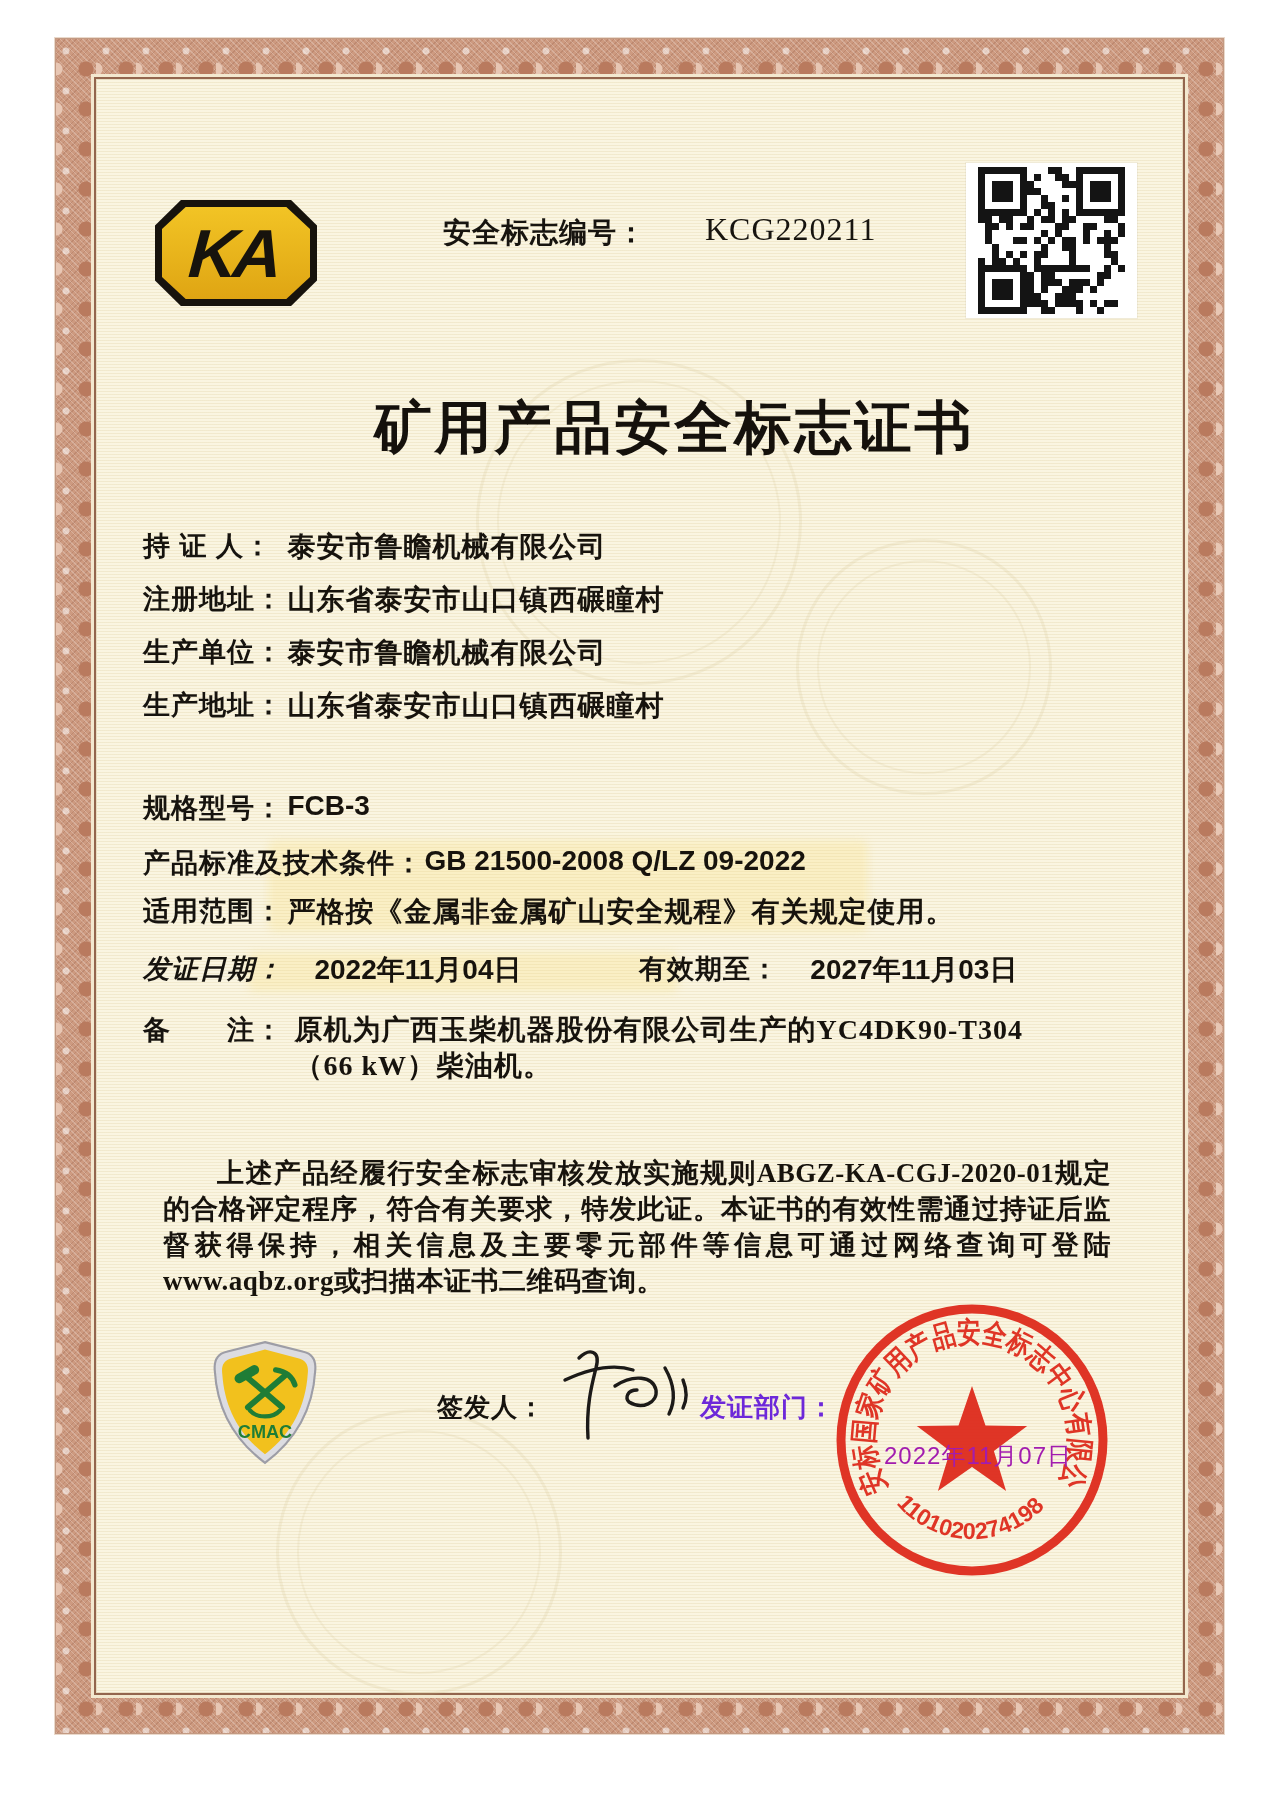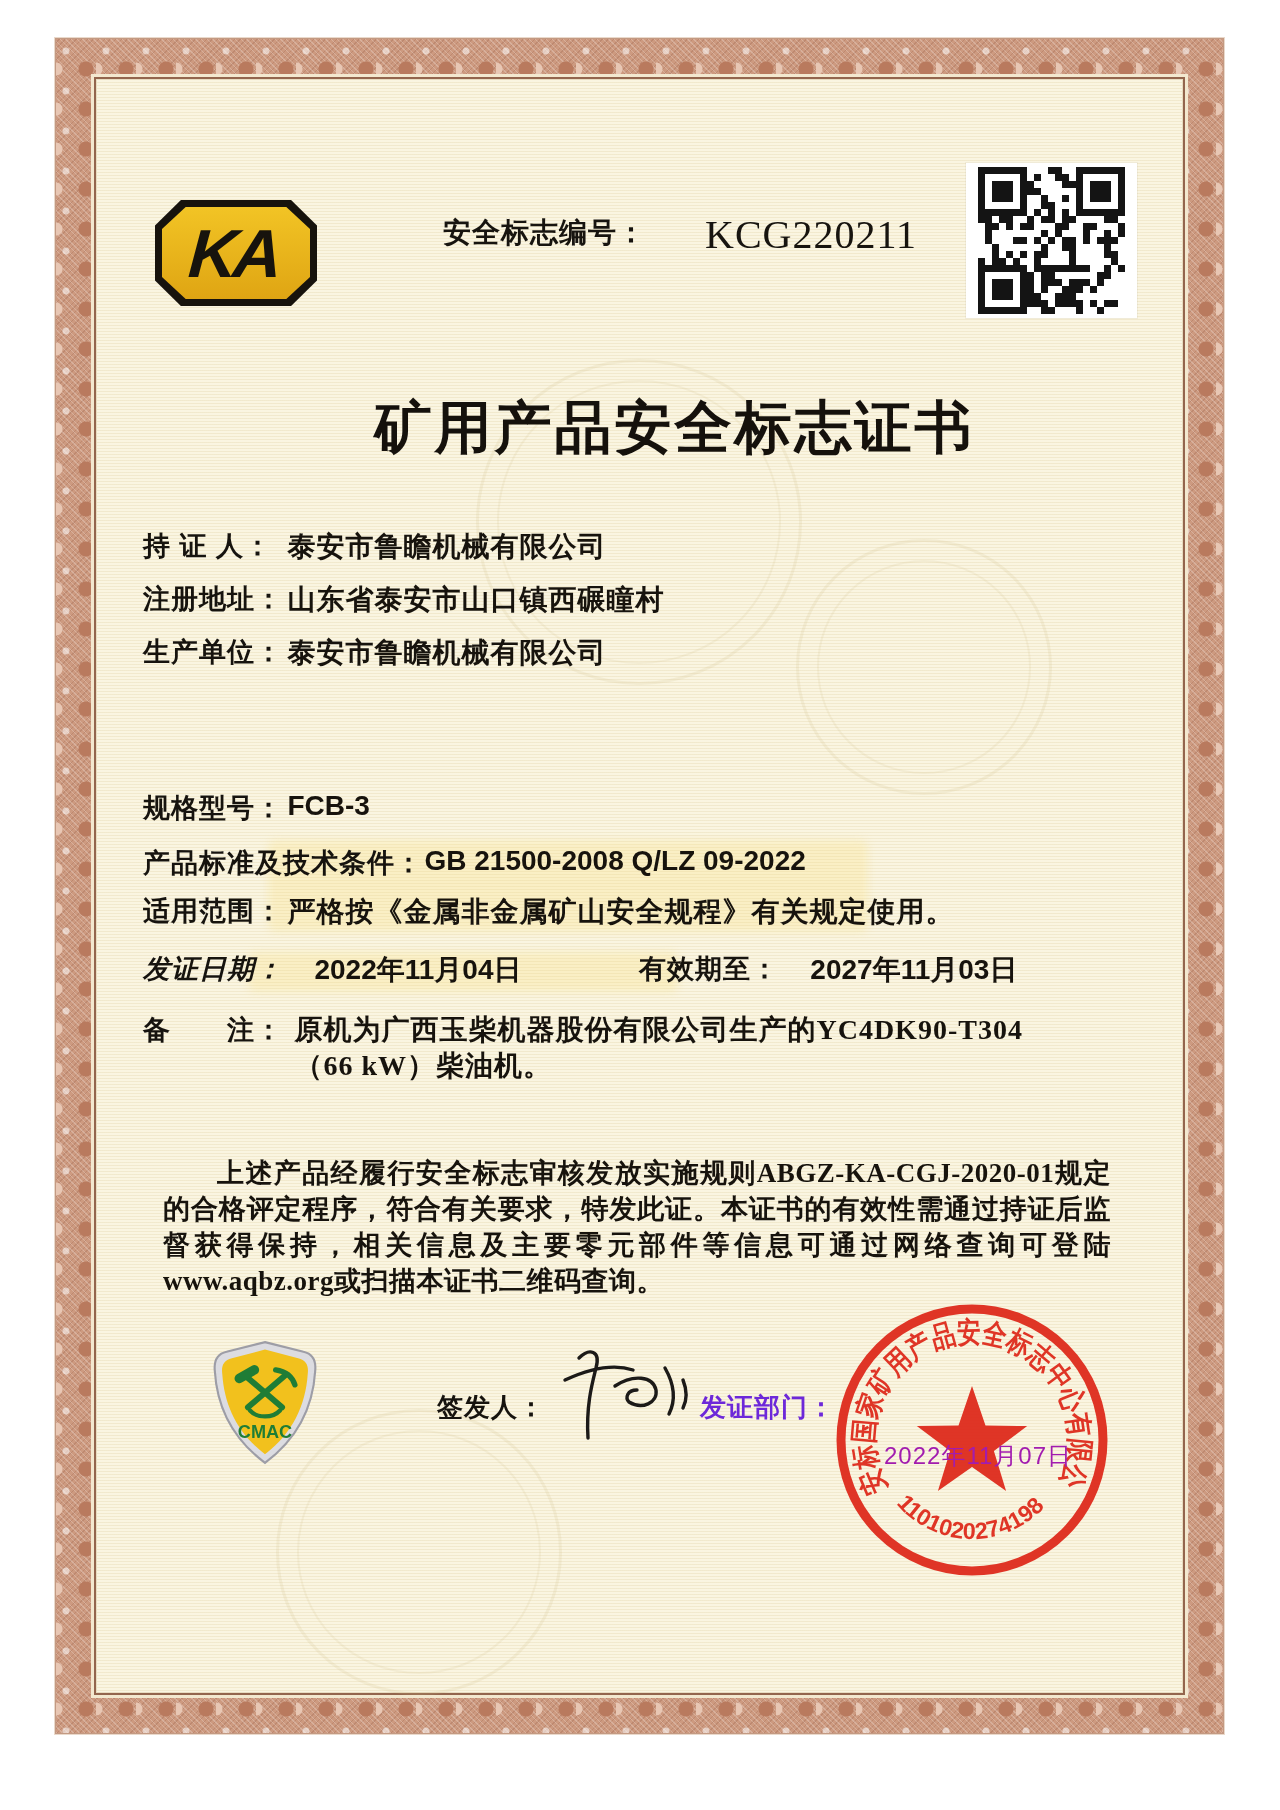"KCG220211" .certno-value { font-size: 40px -> 32px }
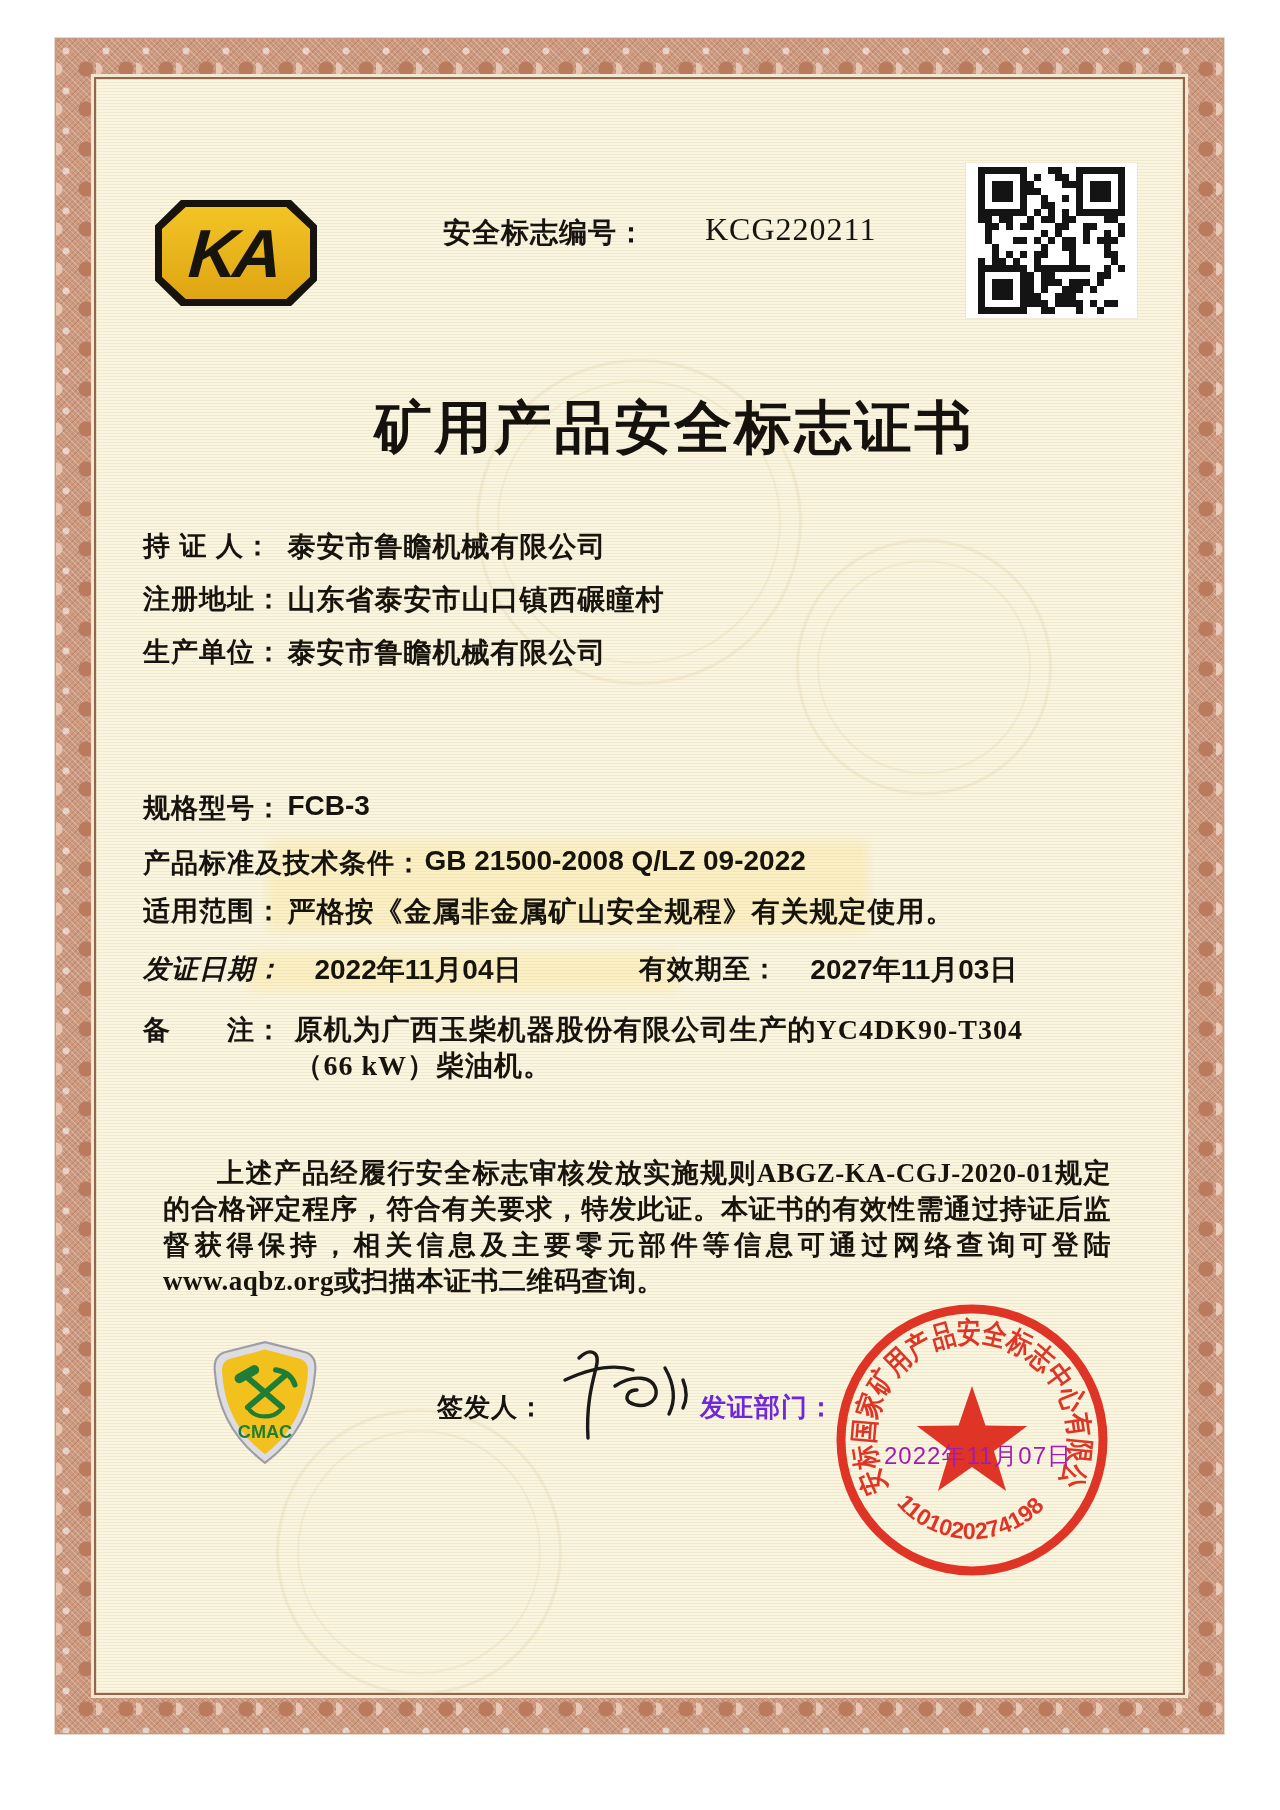"生产地址： 山东省泰安市山口镇西碾瞳村" div.row { html: none -> <div> <span>生产地址：</span> <span>山东省泰安市山口镇西碾瞳村</span> </div> }
